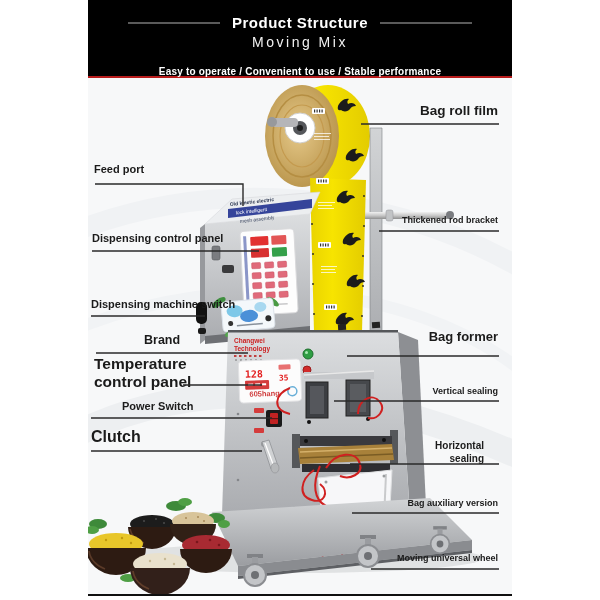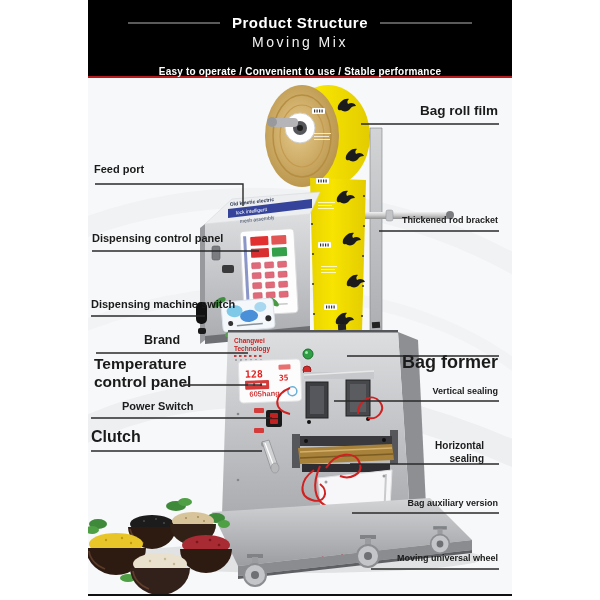"Bag former" #lbl-bag-former { font-size: 18px -> 13px; top: 352px -> 329px }
